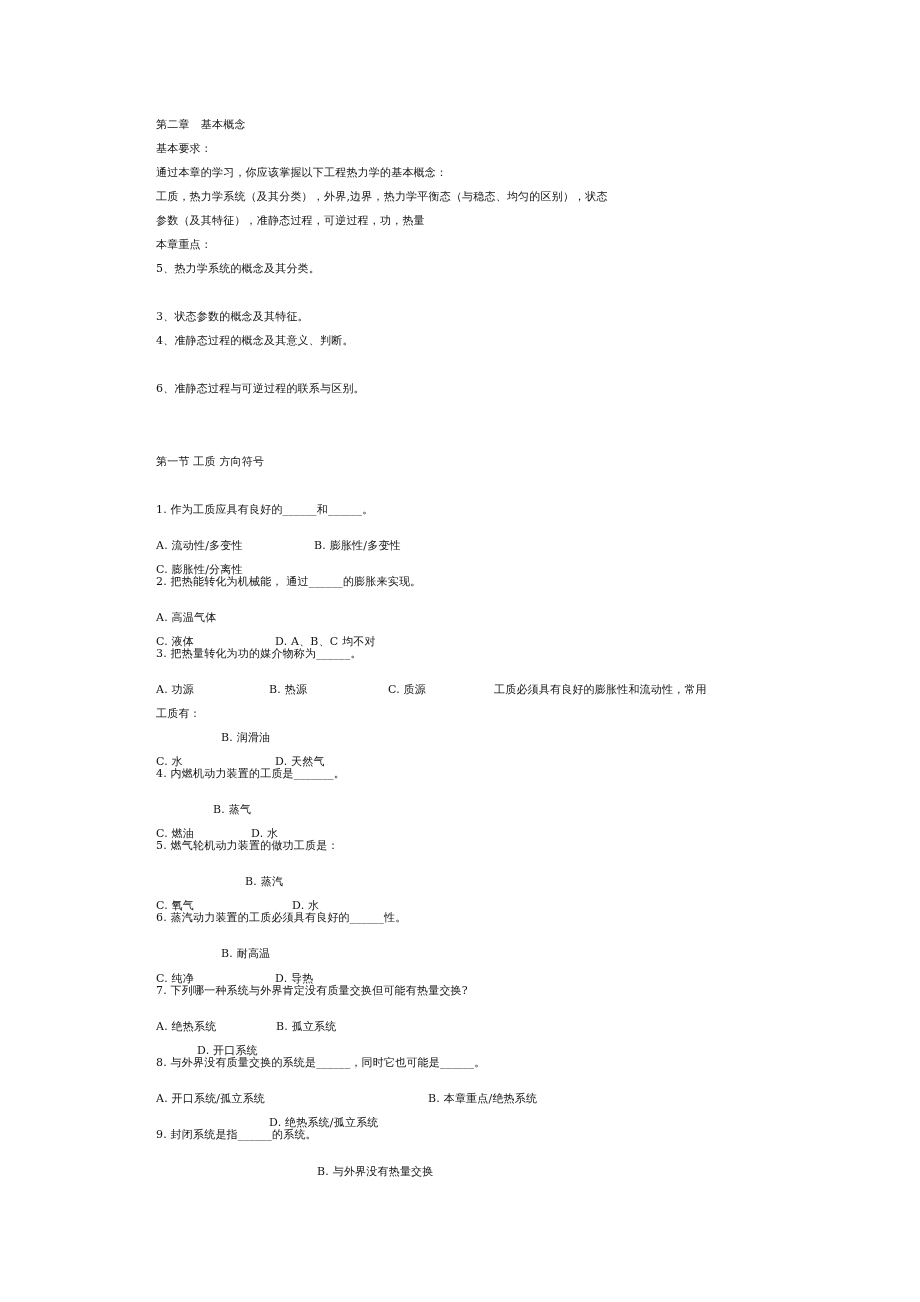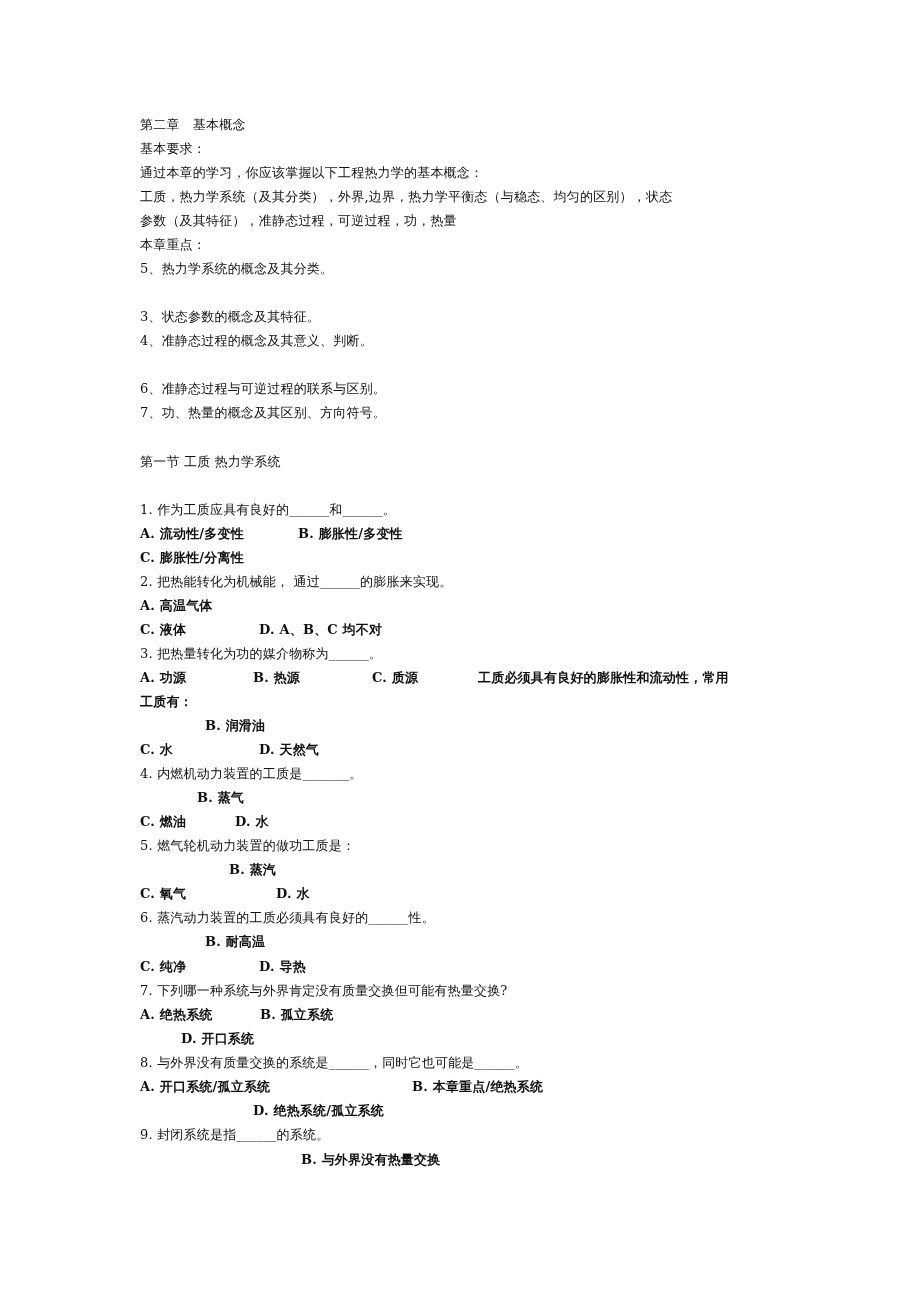"第二章 基本概念" .ln { font-size: 13px -> 11px; left: 140px -> 156px }
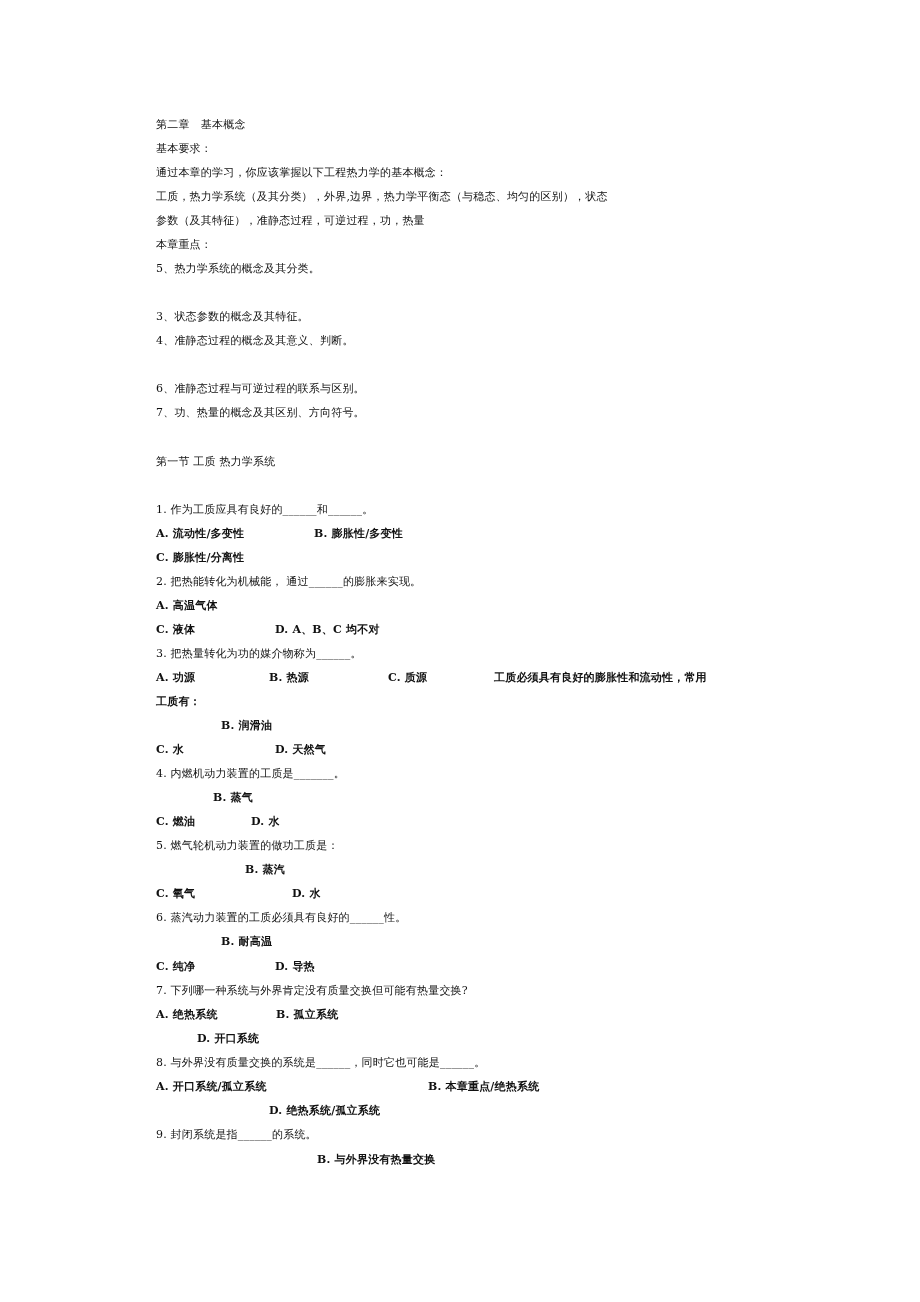"7、功、热量的概念及其区别、方向符号。" div.ln { html: <div>7、功、热量的概念及其区别、方向符号。</div> -> none }
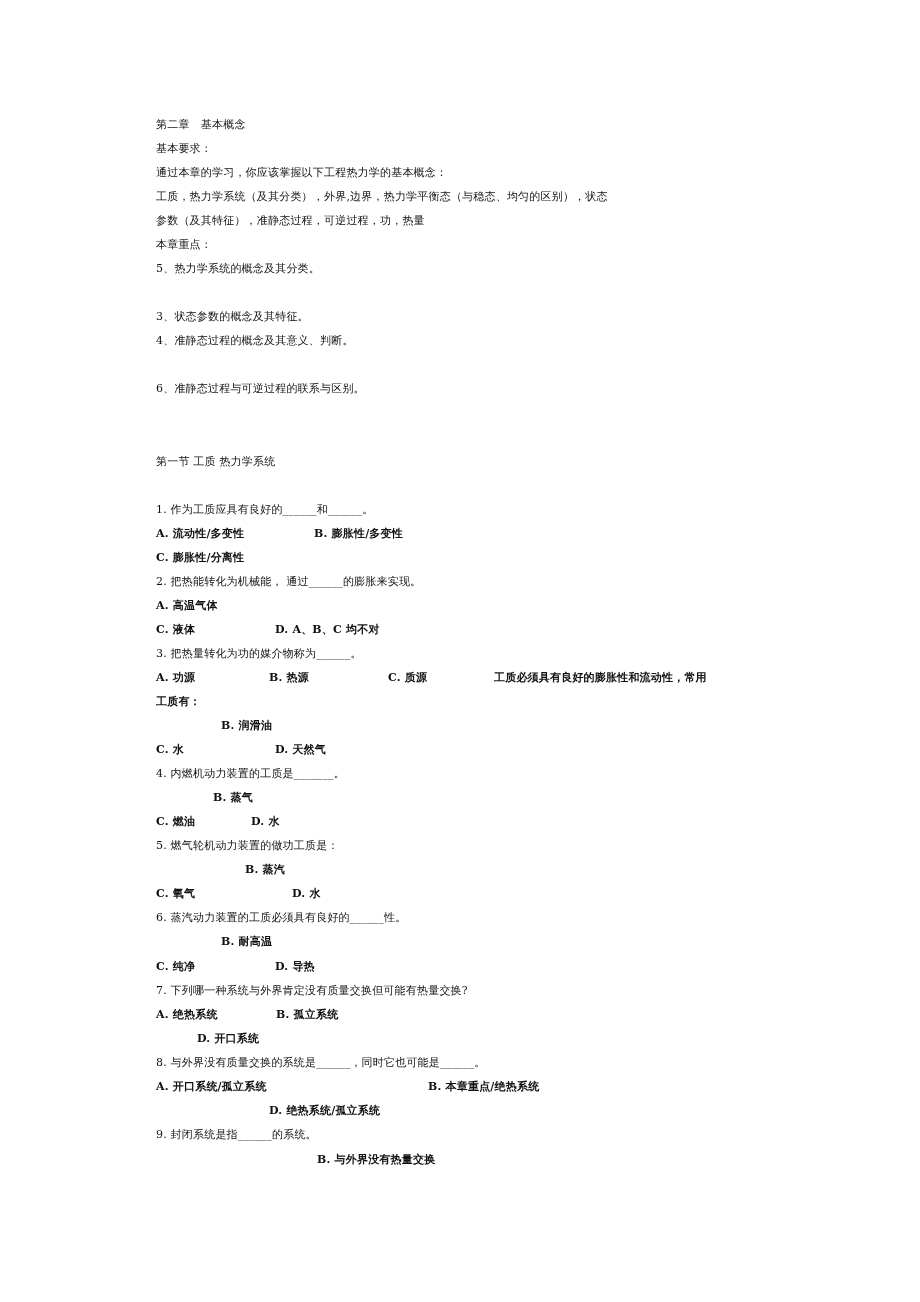"第一节 工质 热力学系统" div.ln { text: 热力学系统 -> 方向符号 }
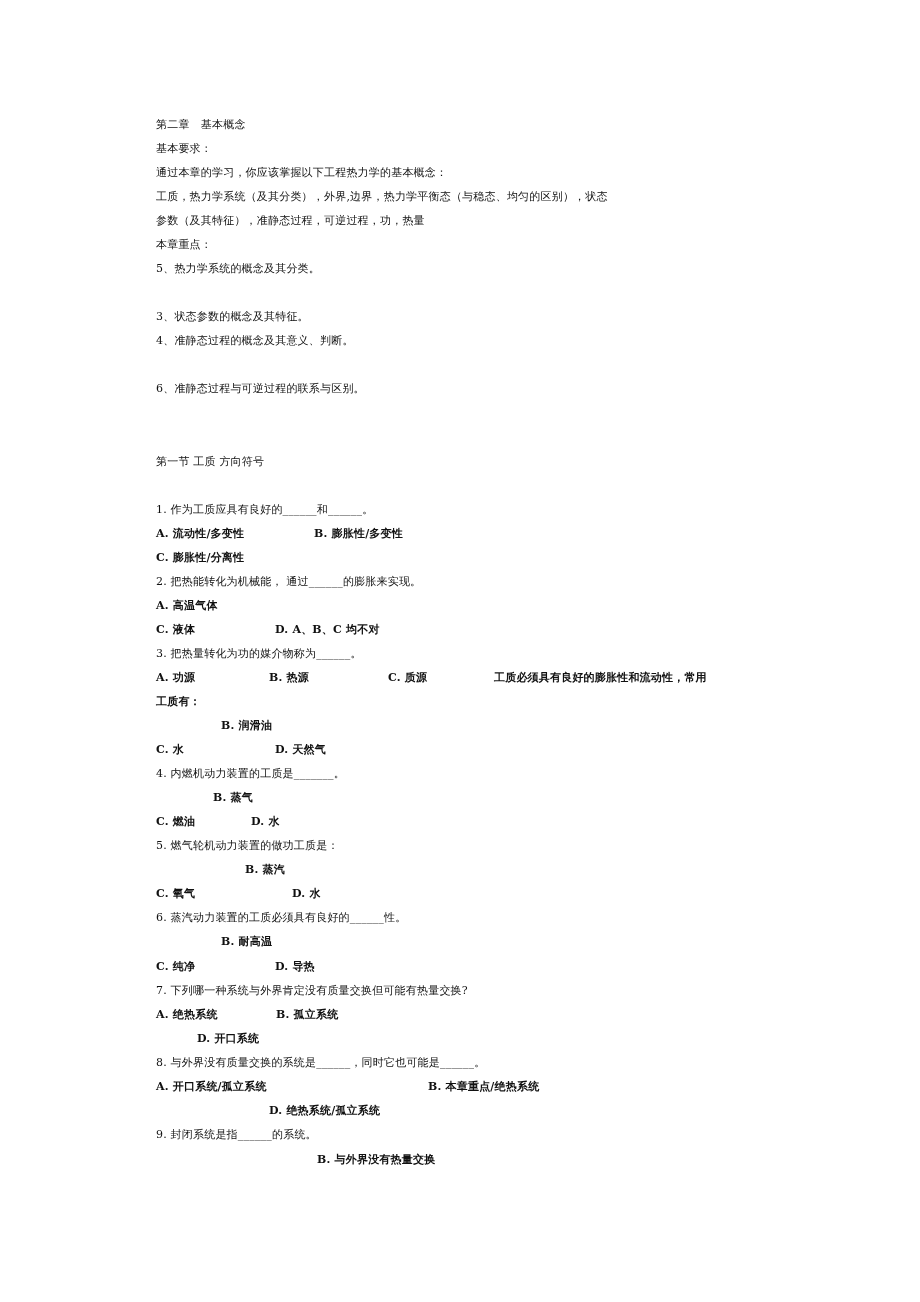"A. 流动性/多变性" .seg { font-weight: bold -> none; top: 0 -> 12px }
